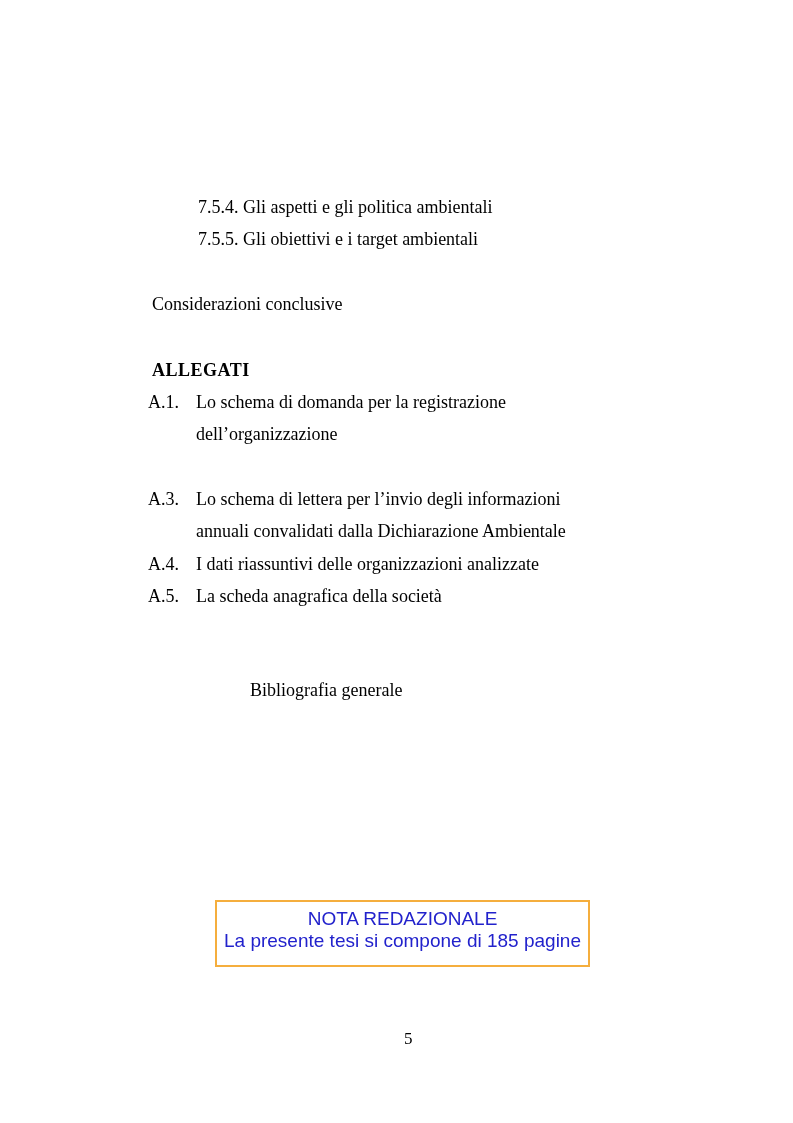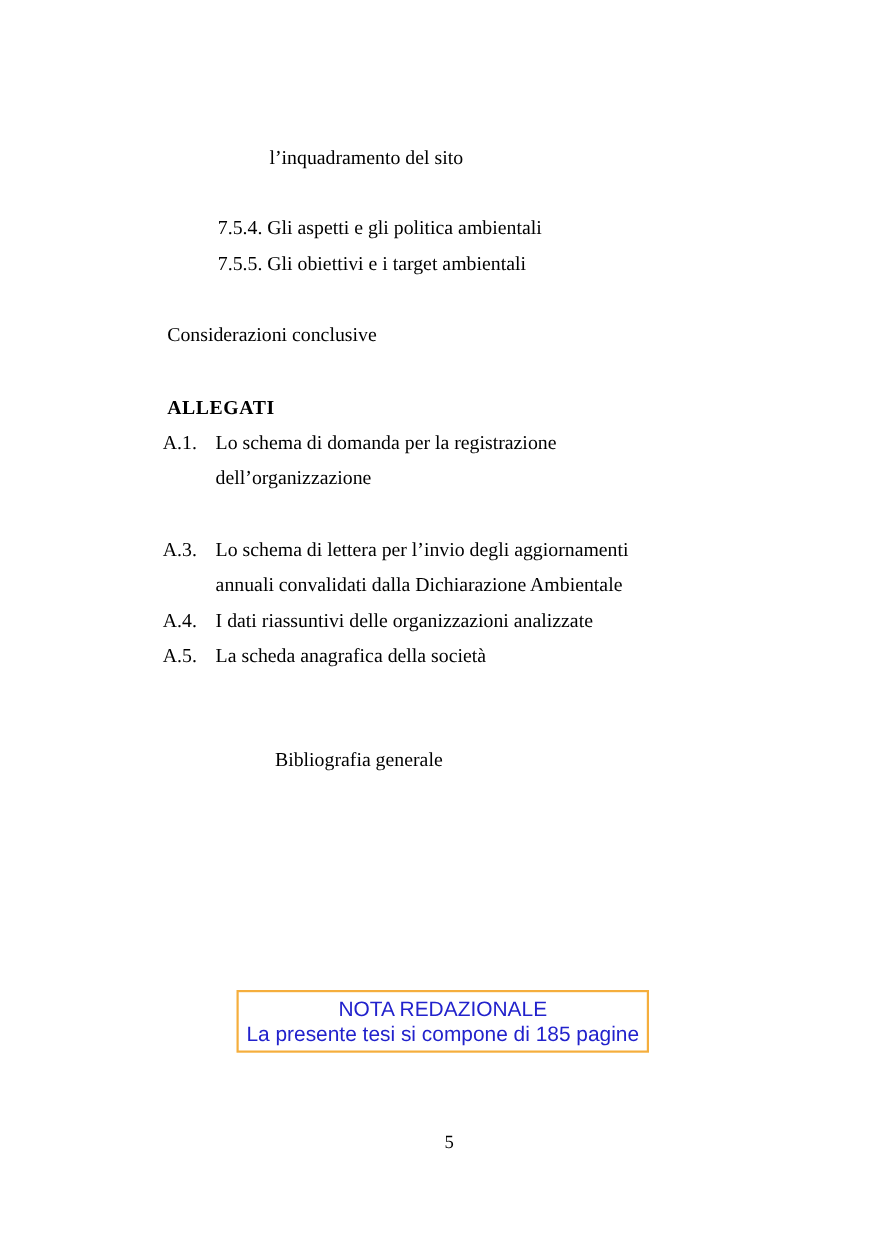"l’inquadramento del sito" div.line { html: <div>l’inquadramento del sito</div> -> none }
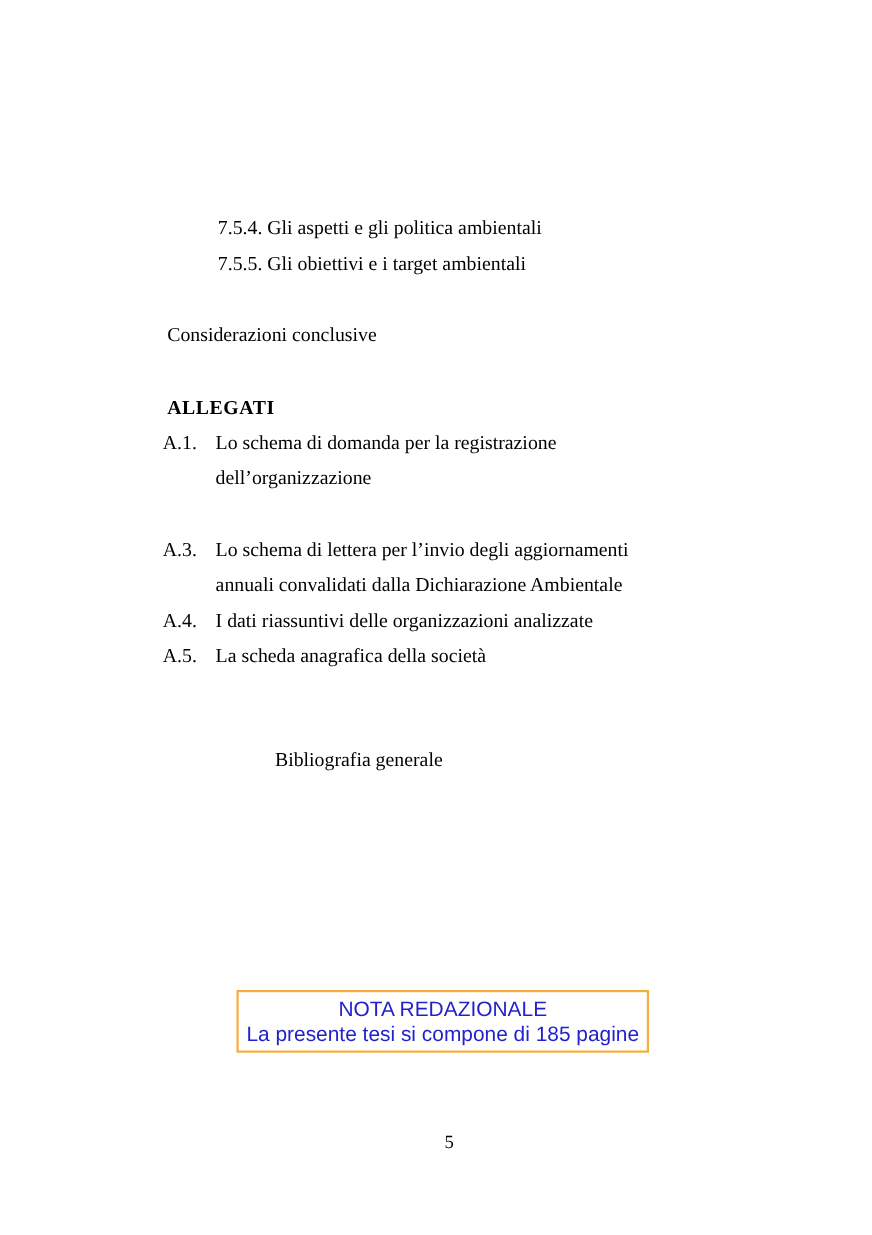"Lo schema di lettera per" span.txt { text: aggiornamenti -> informazioni }
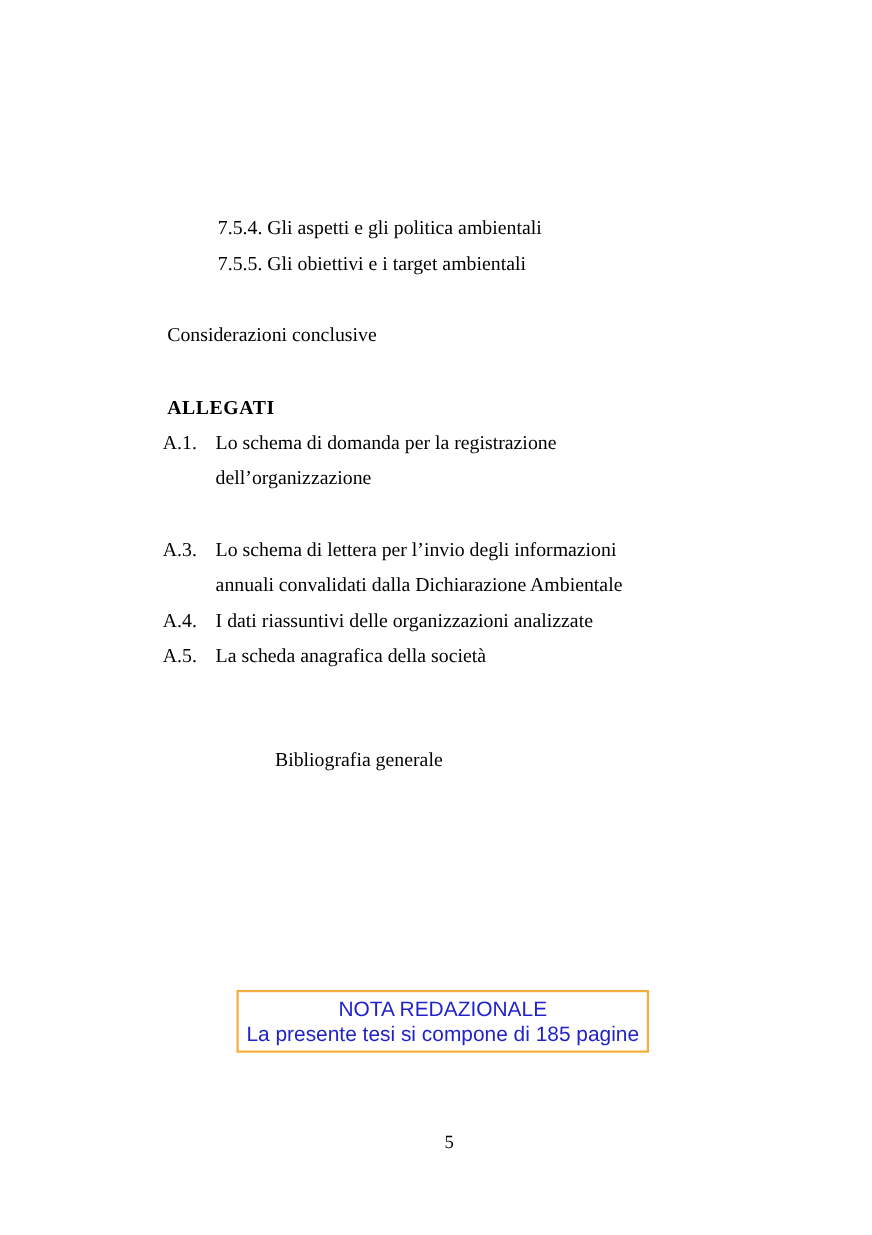"NOTA REDAZIONALE" .nota-box { height: 57px -> 67px }
